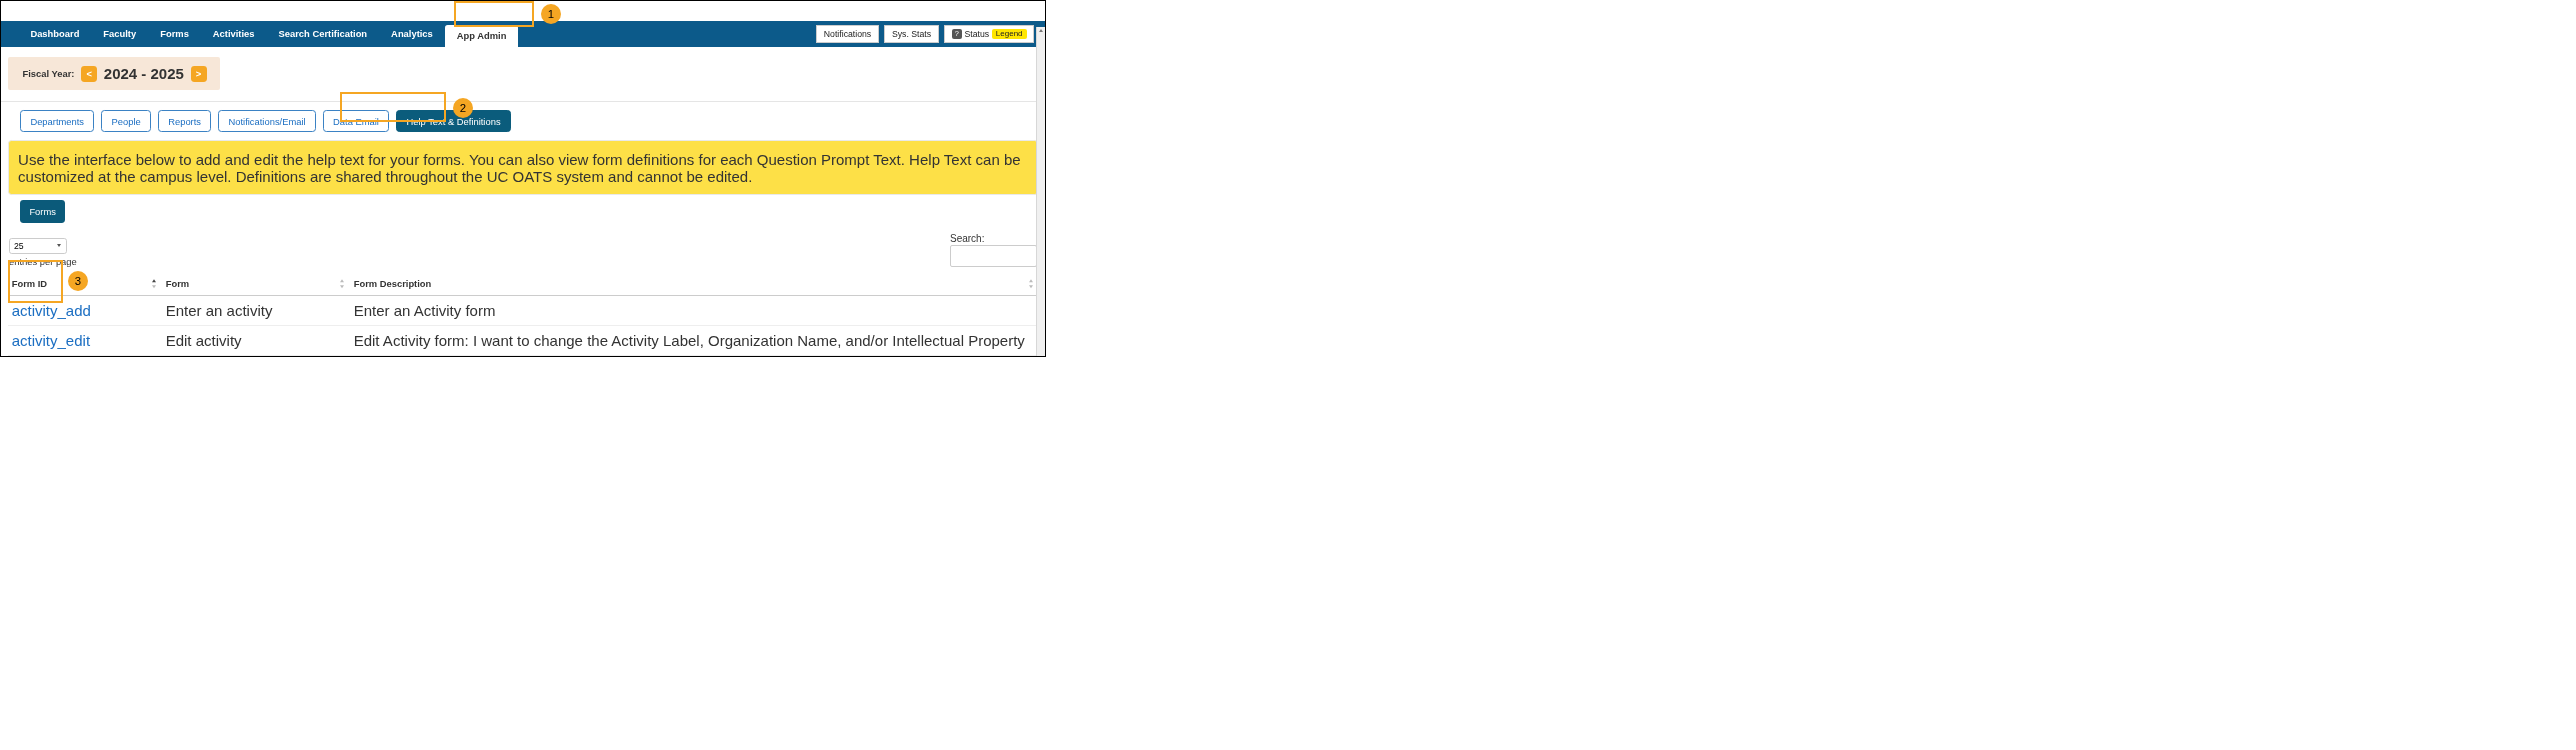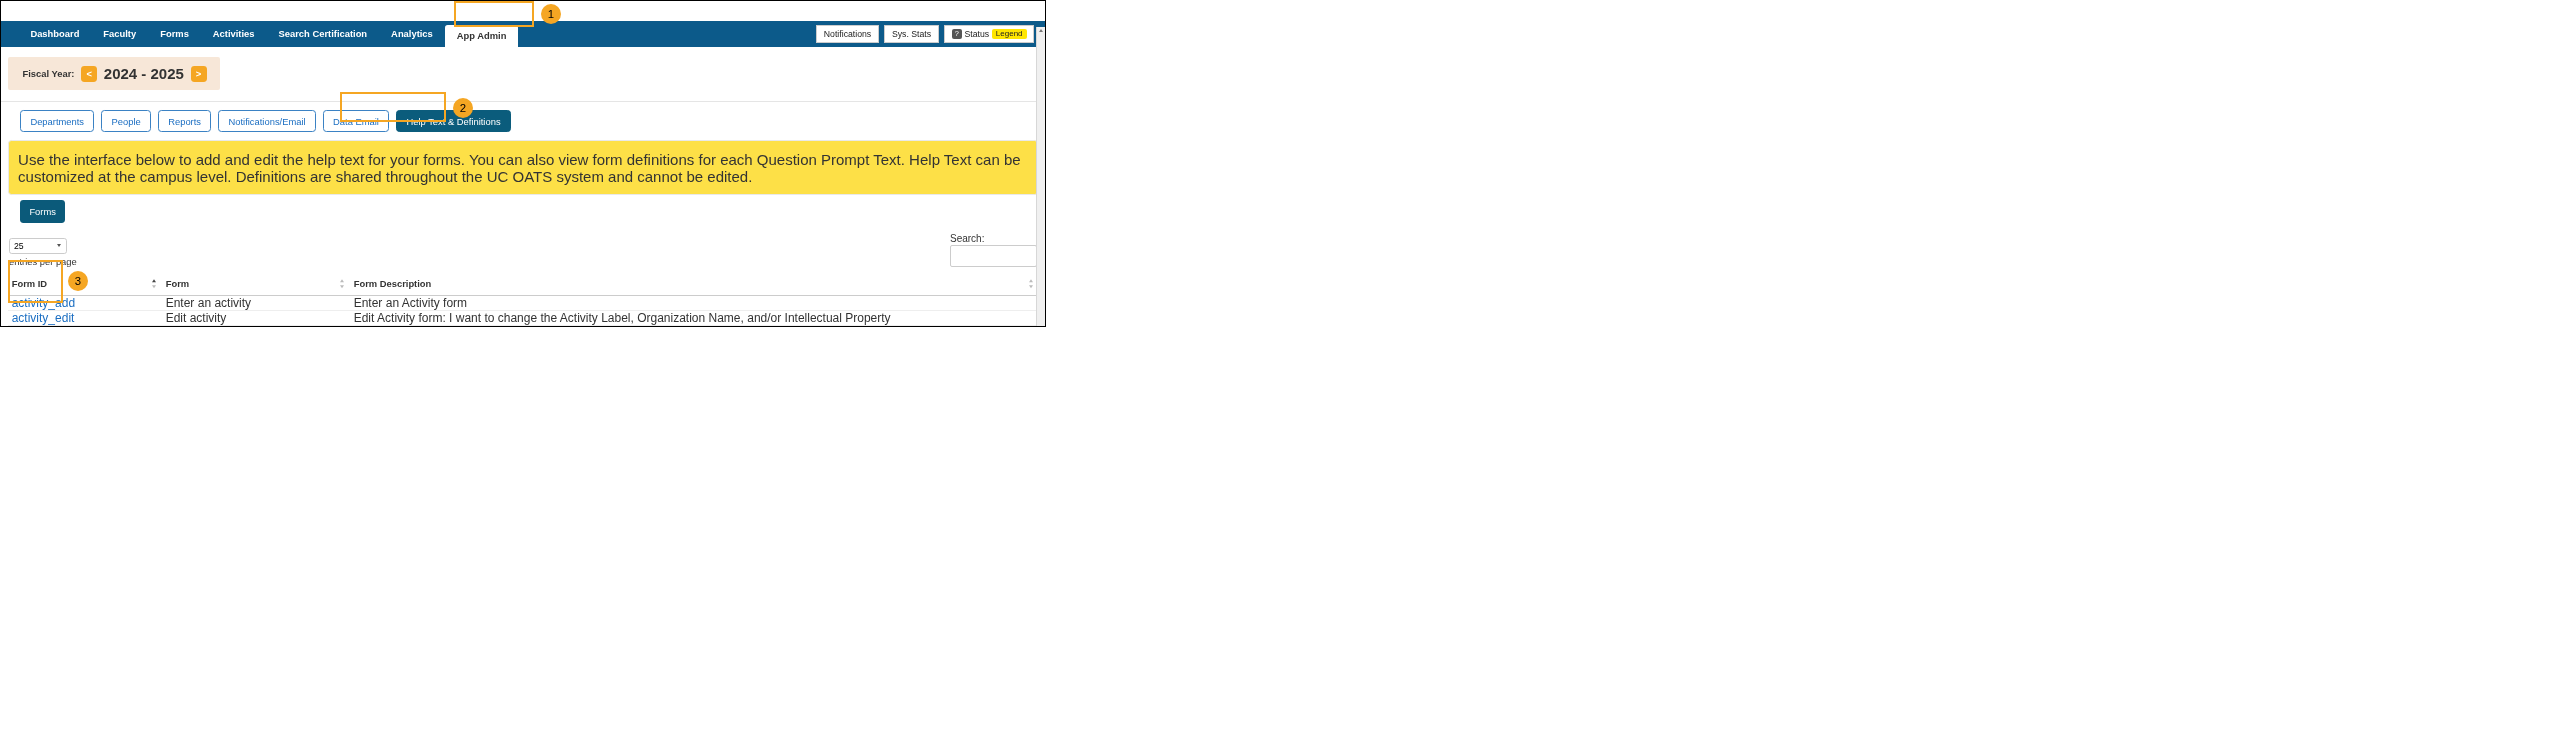"activity_add" table.data td { font-size: 12px -> 15px; padding: 0 4px -> 6px 4px }
